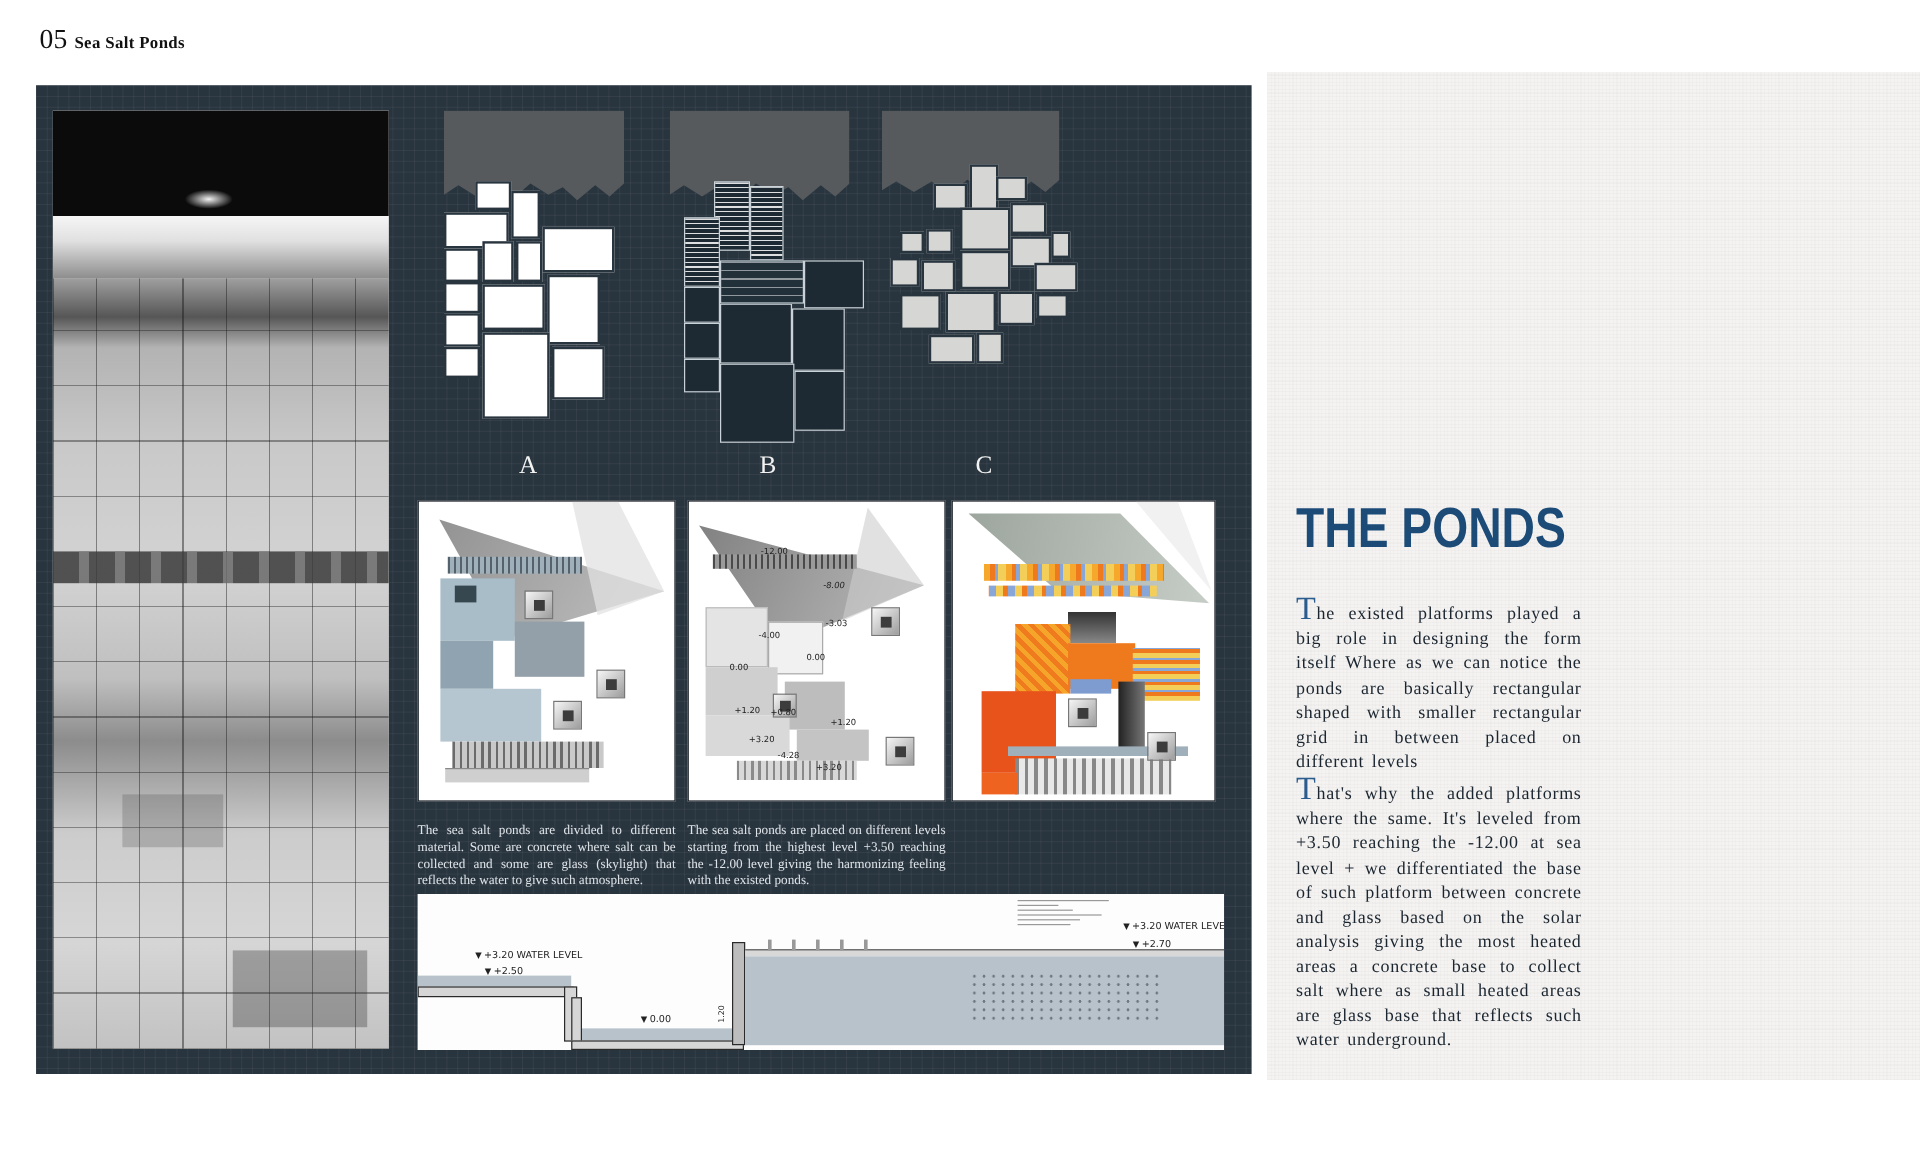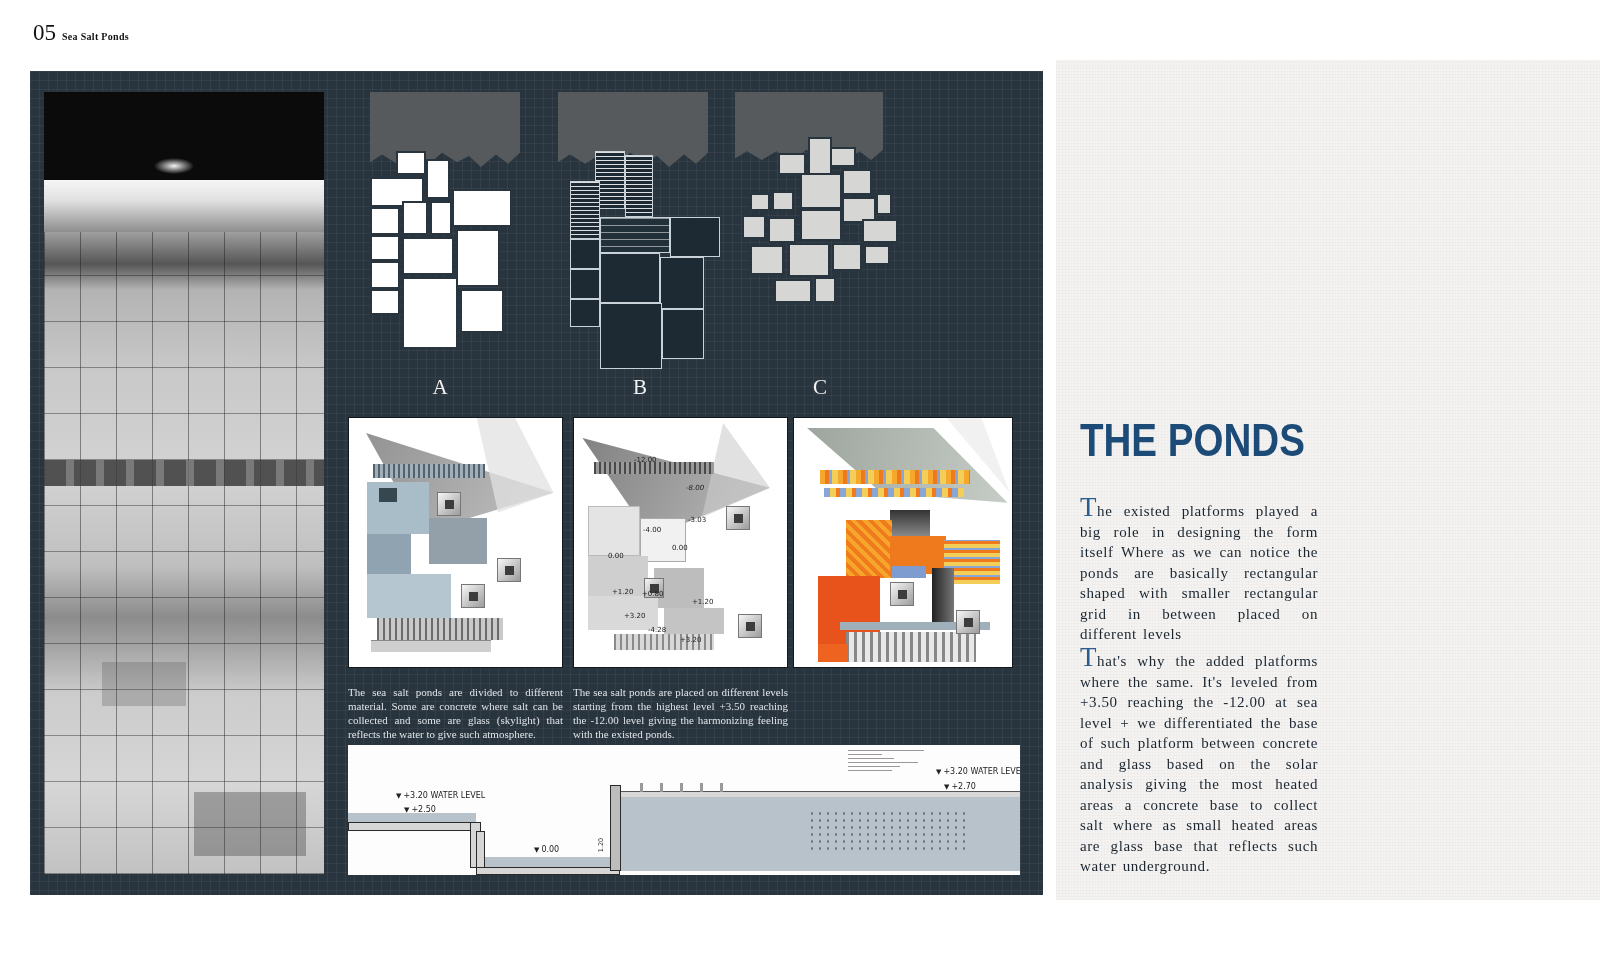"Sea Salt Ponds" .hdr .ttl { font-size: 10px -> 14px }
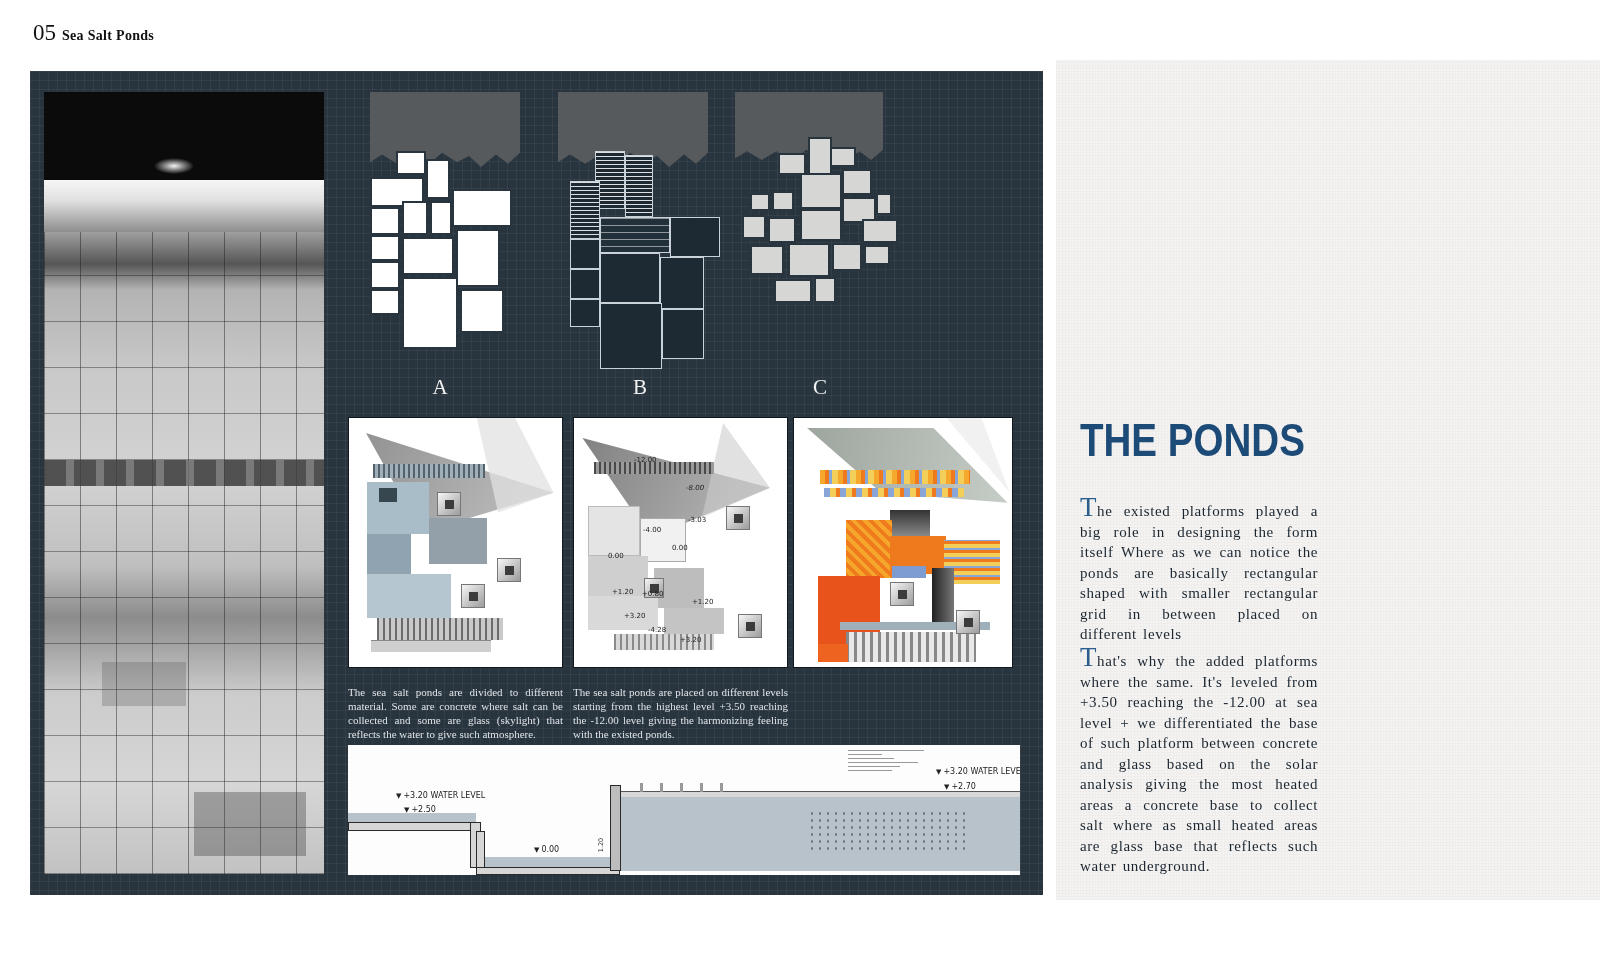"-4.00" span.lvl { left: 69px -> 58px }
